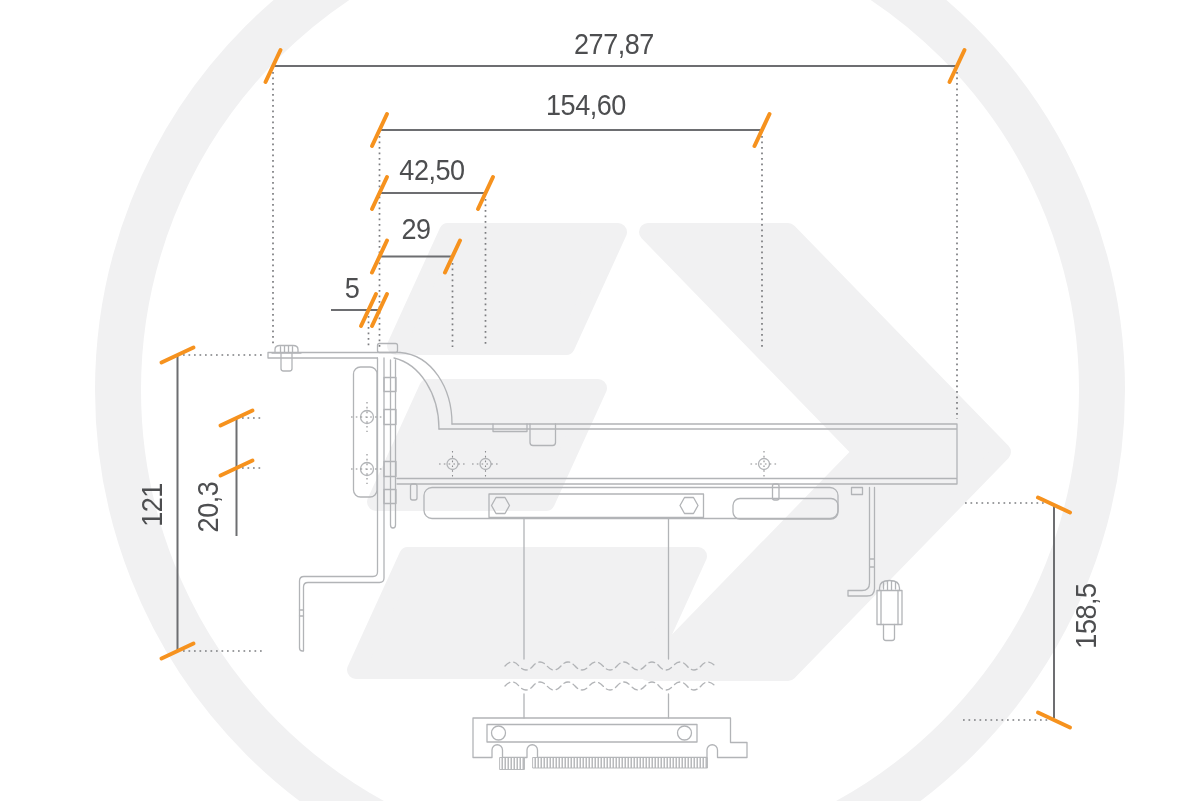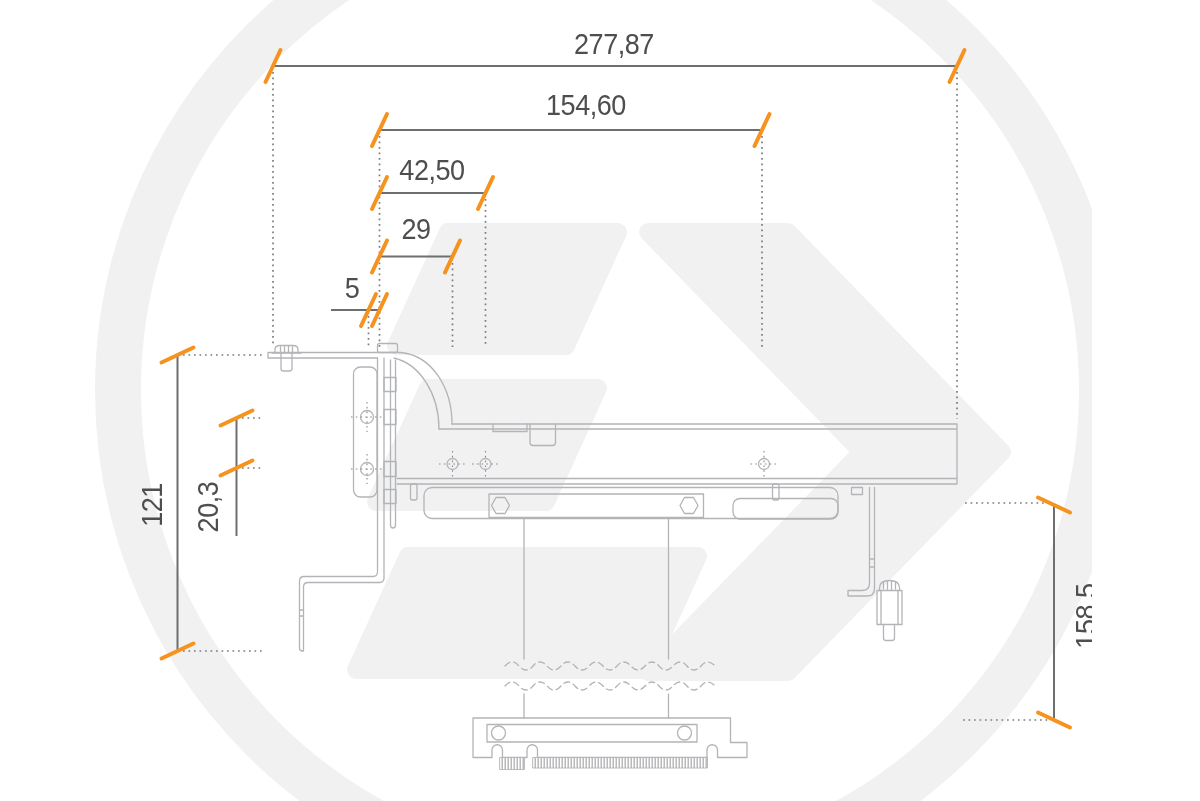"277,87" .canvas { width: 1092px -> 1200px }
